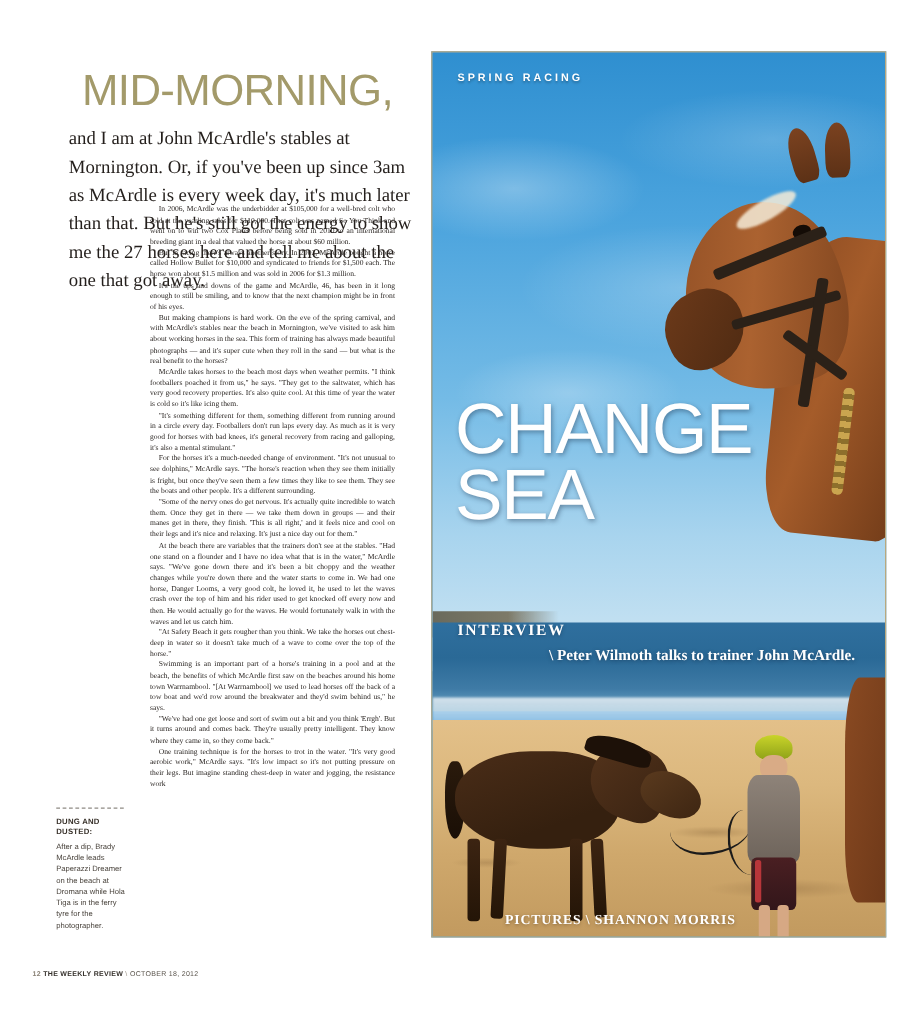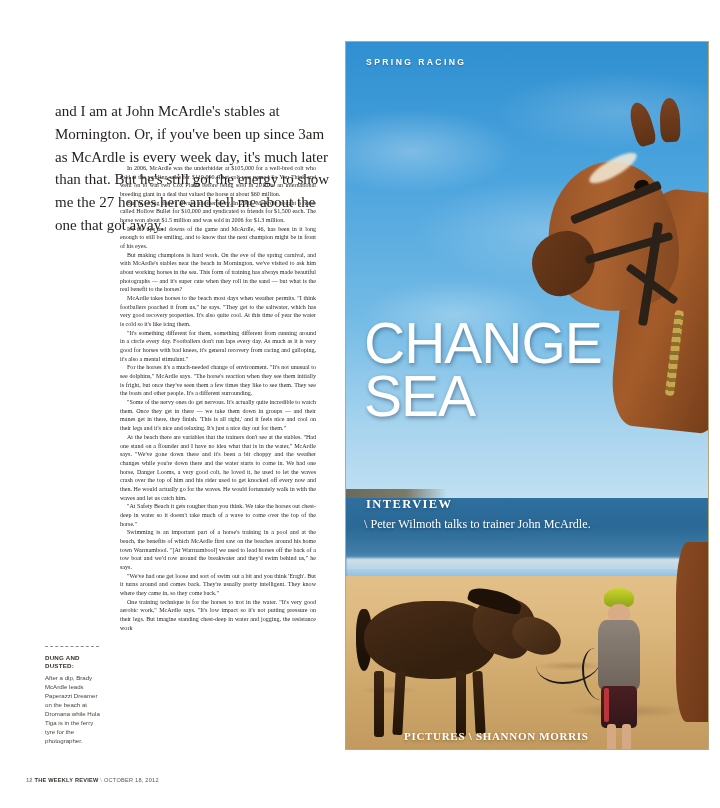"MID-MORNING," div.headline { html: none -> <div>MID-MORNING,</div> }
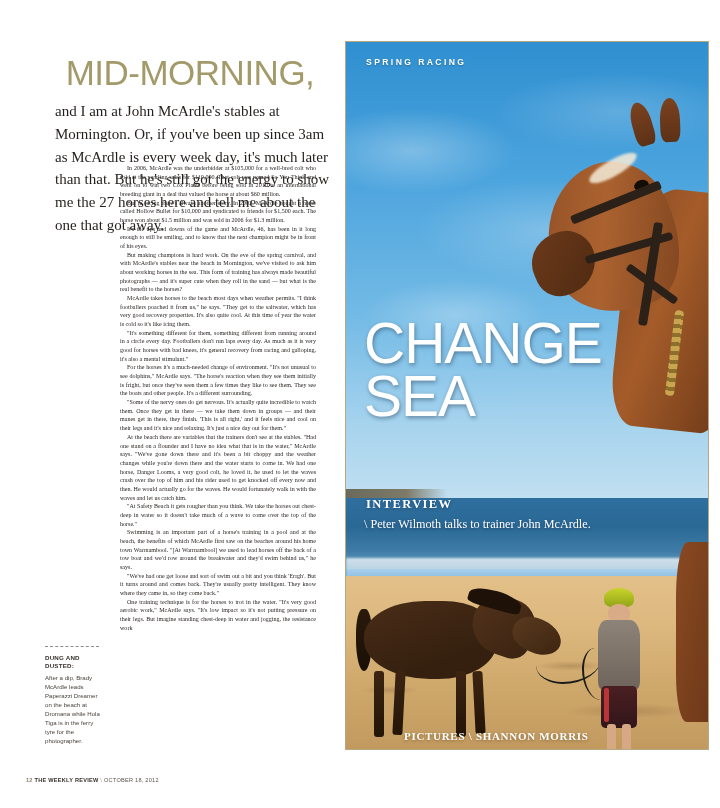"\ Peter Wilmoth talks to" .deck { font-weight: normal -> bold; text-align: none -> right }
